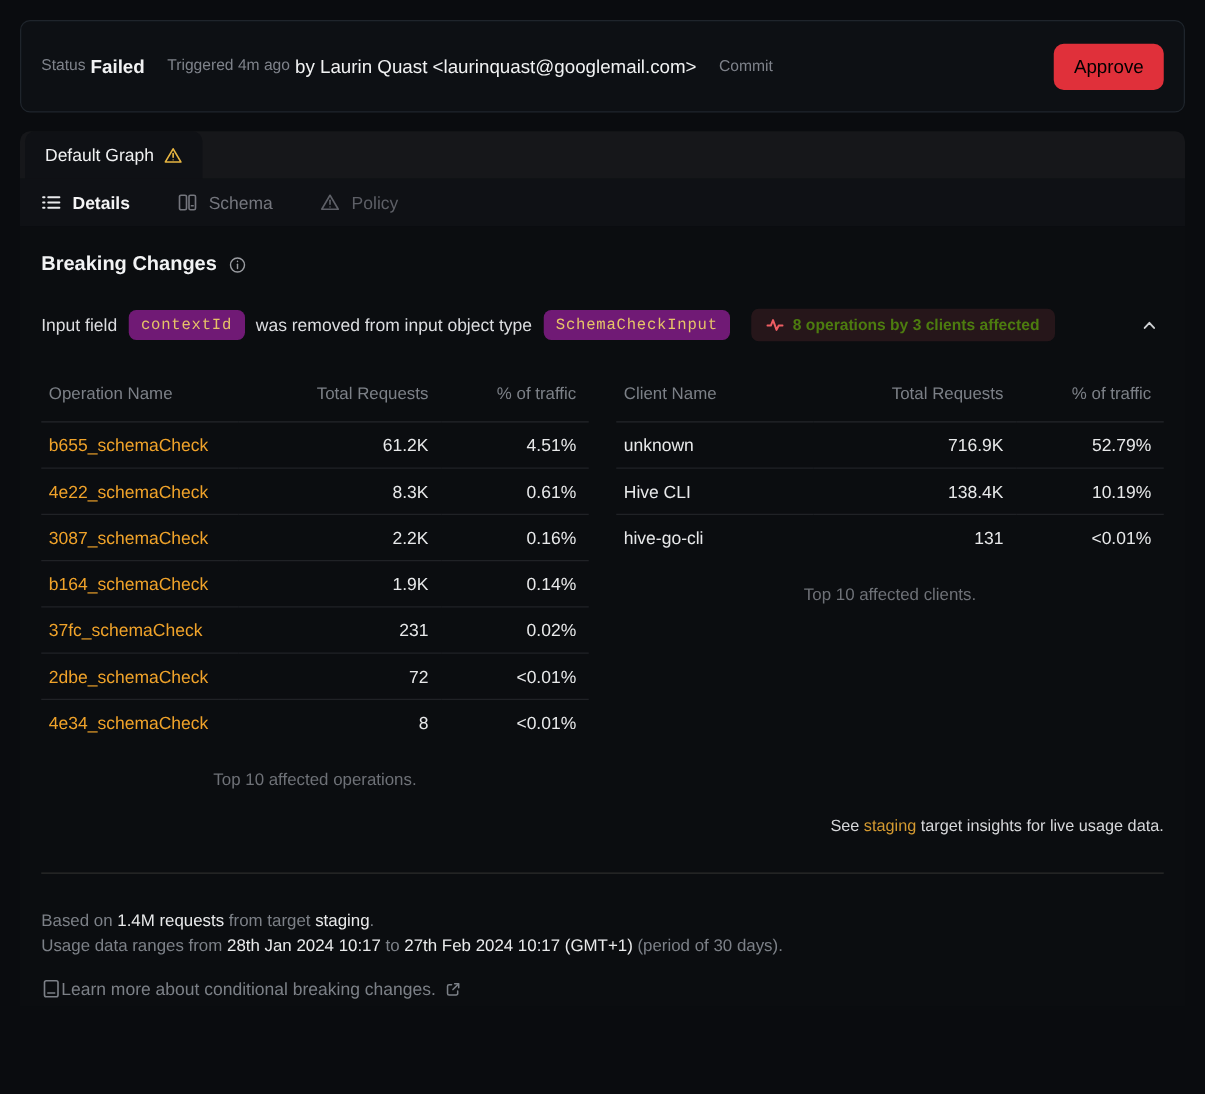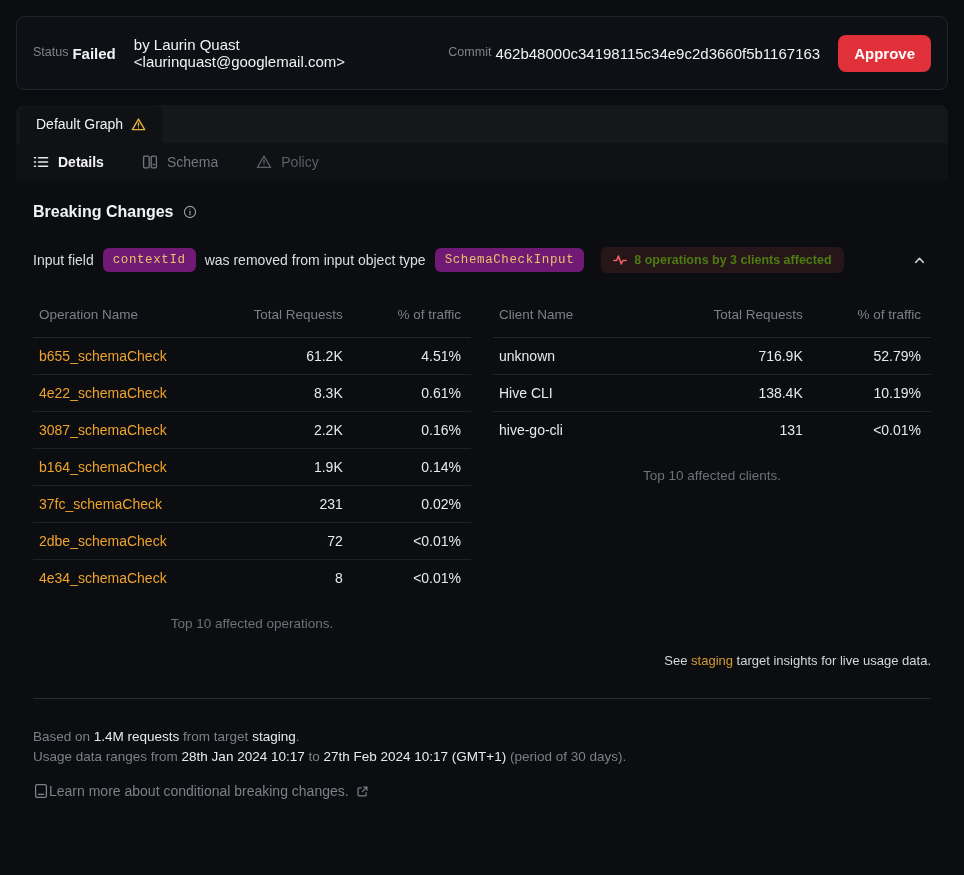"Triggered 4m ago" span.hc-label { html: none -> <span>Triggered 4m ago</span> }
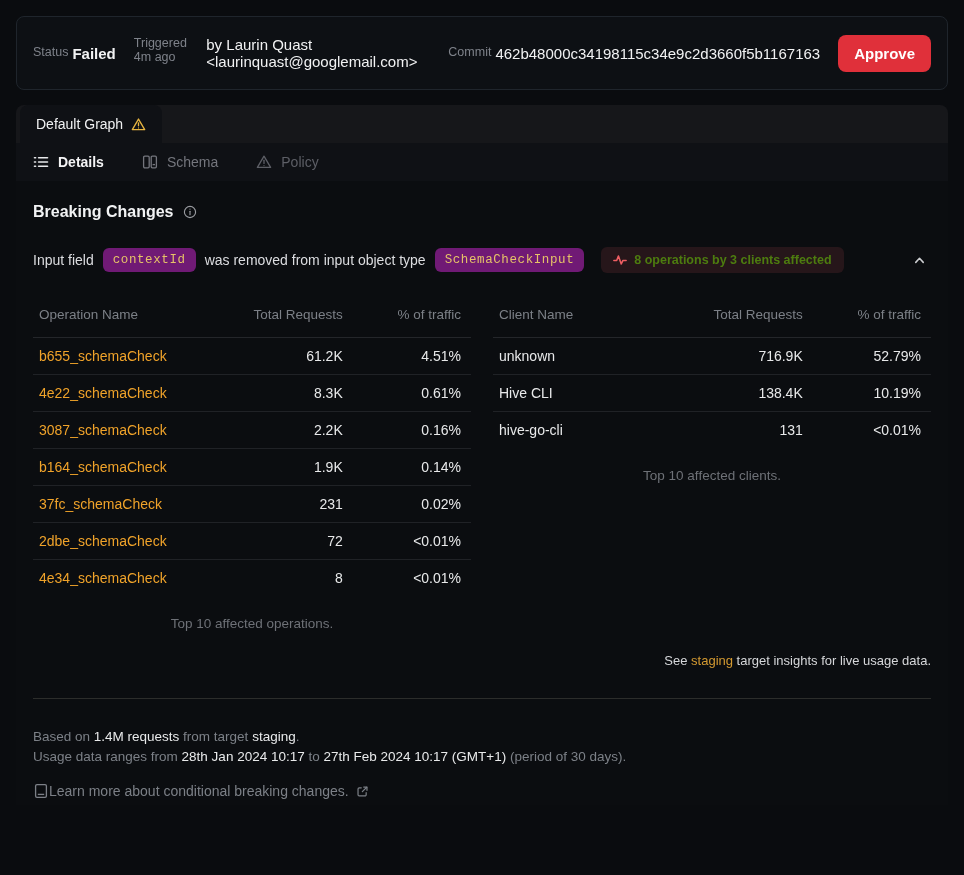"462b48000c34198115c34e9c2d3660f5b1167163" span.hc-value { html: <span>462b48000c34198115c34e9c2d3660f5b1167163</span> -> none }
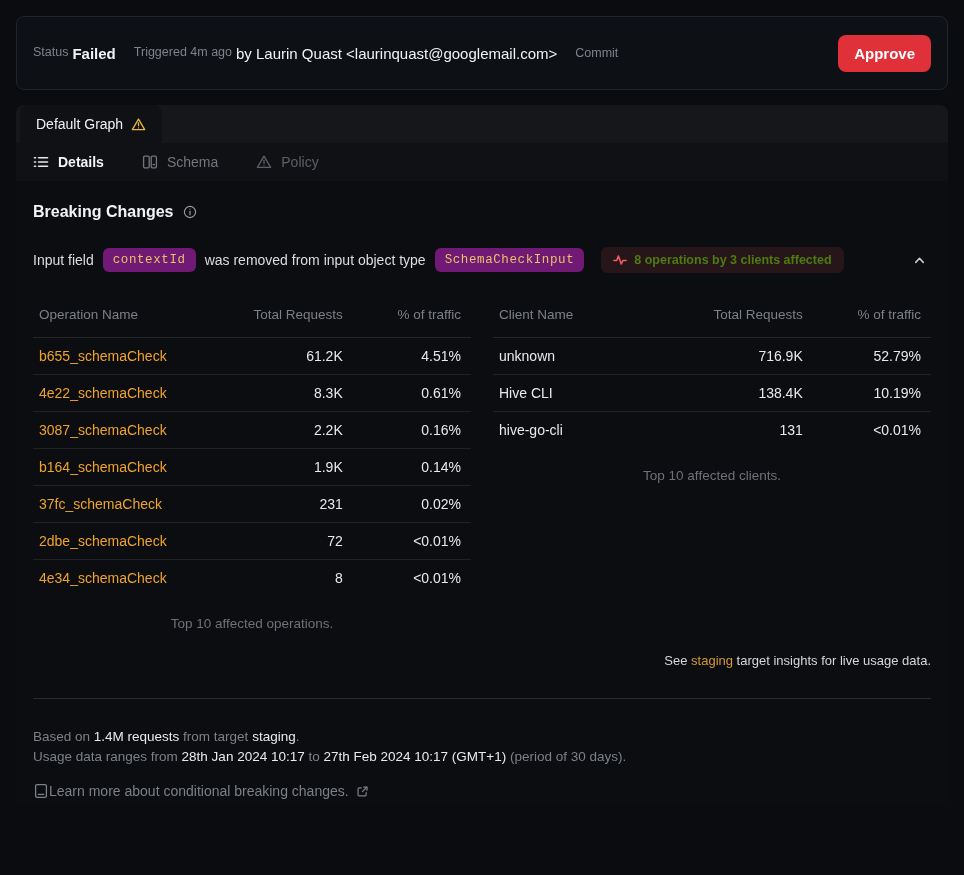"Approve" .approve-btn { color: #ffffff -> #000000; font-weight: 700 -> 400 }
